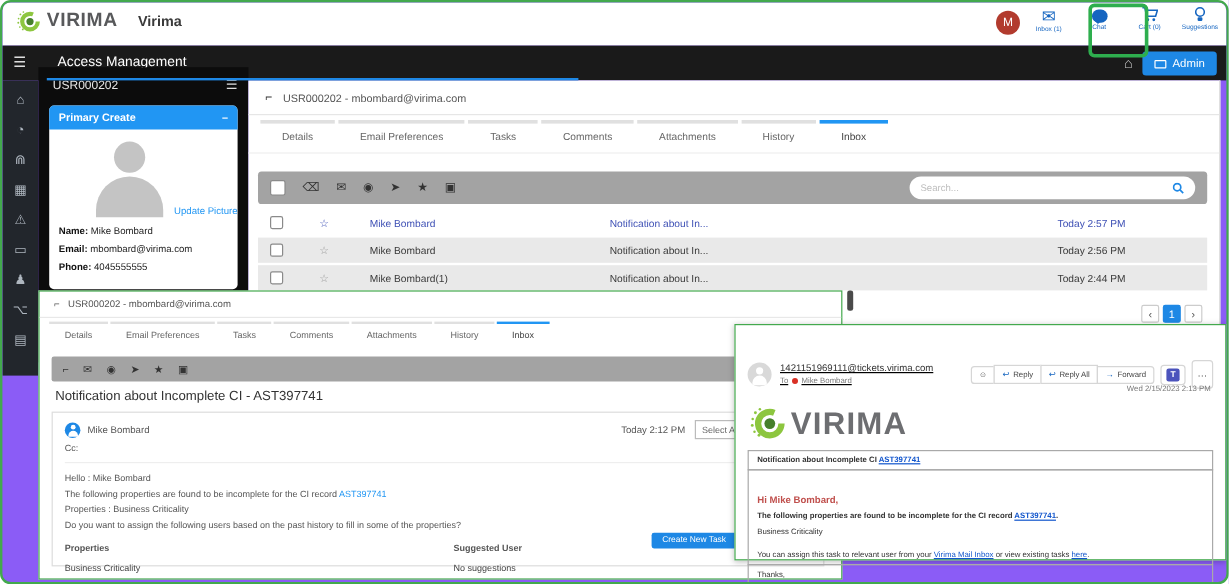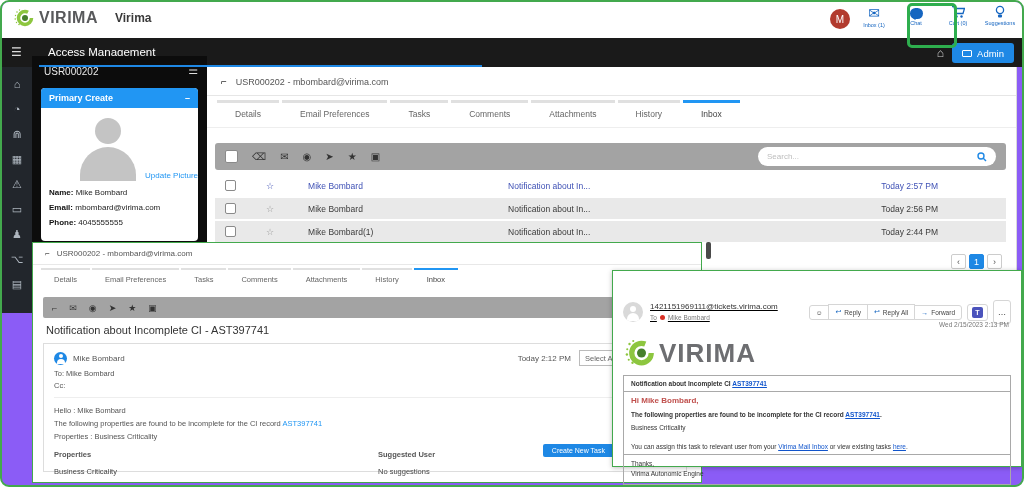"To: Mike Bombard" div.mc-to { html: <div>To: Mike Bombard</div> -> none }
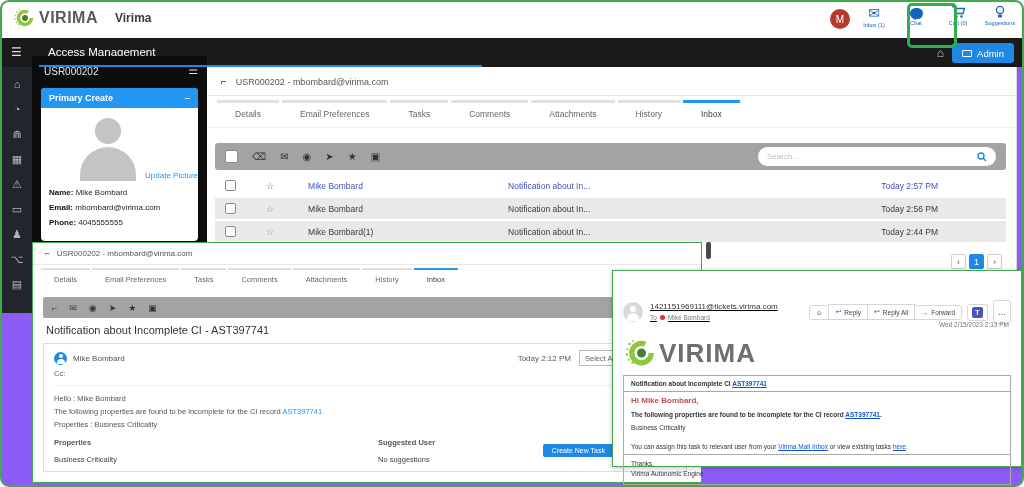"Hi Mike Bombard," .greet { margin-top: none -> 16px }
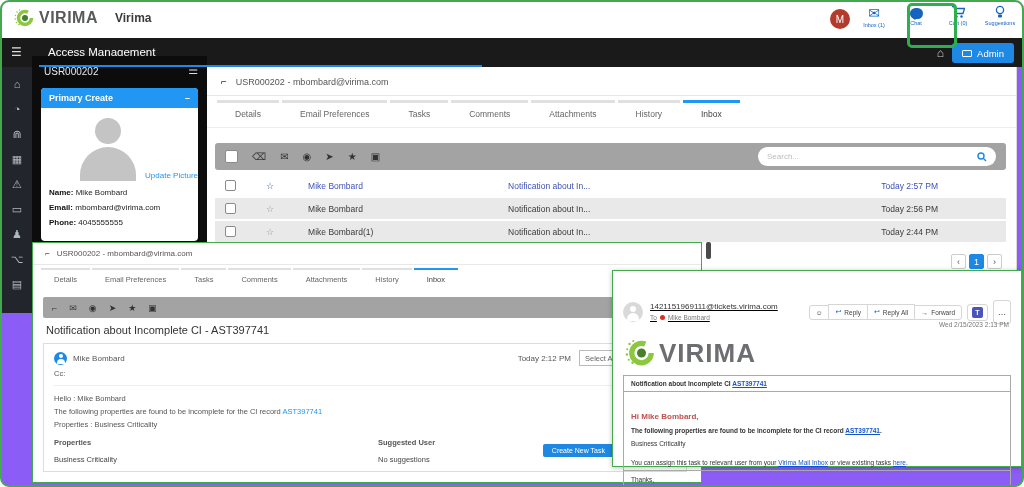"Do you want to assign" div { html: none -> <div>Do you want to assign the following users based on the past history to fill in some of the properties?</div> }
